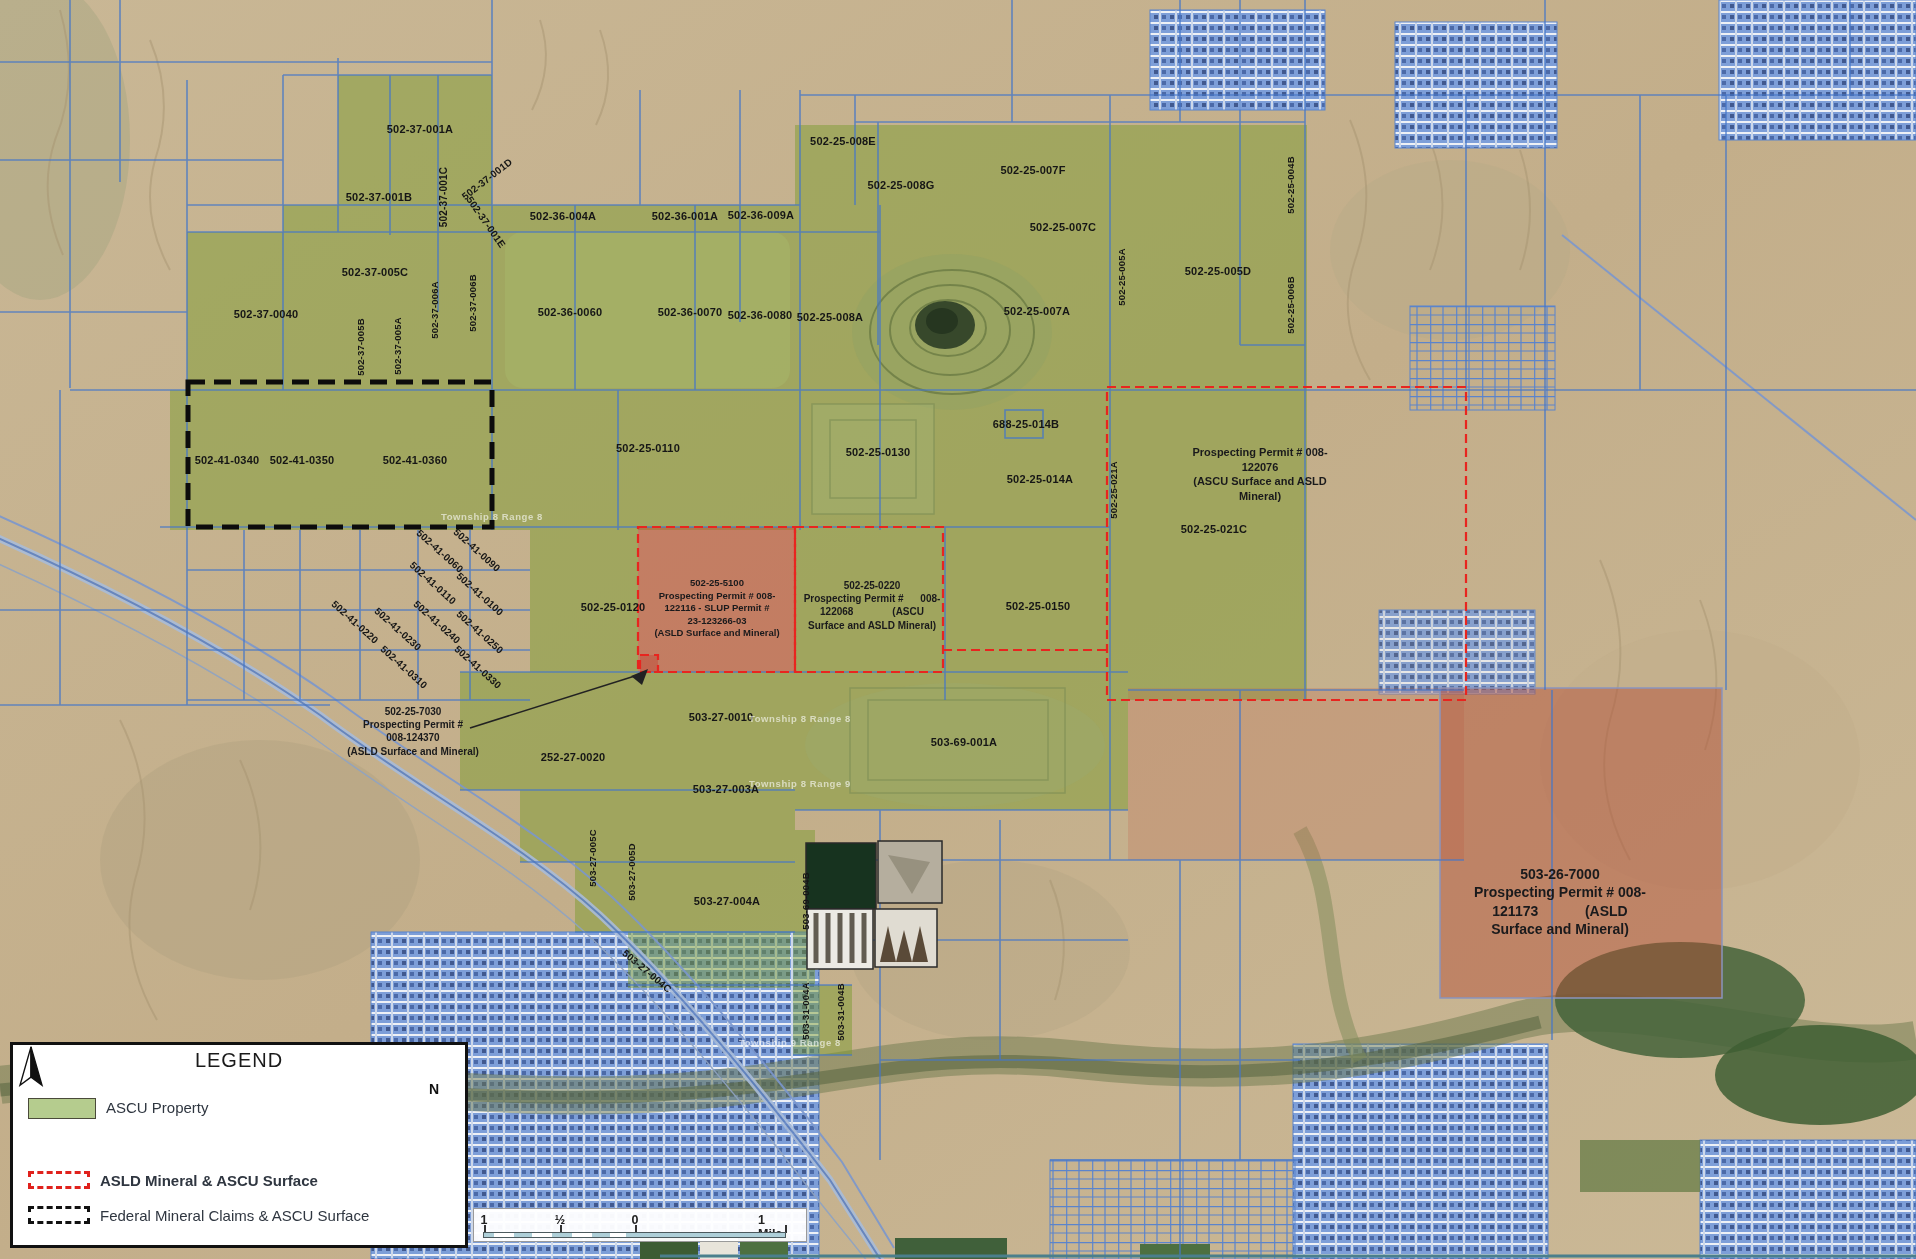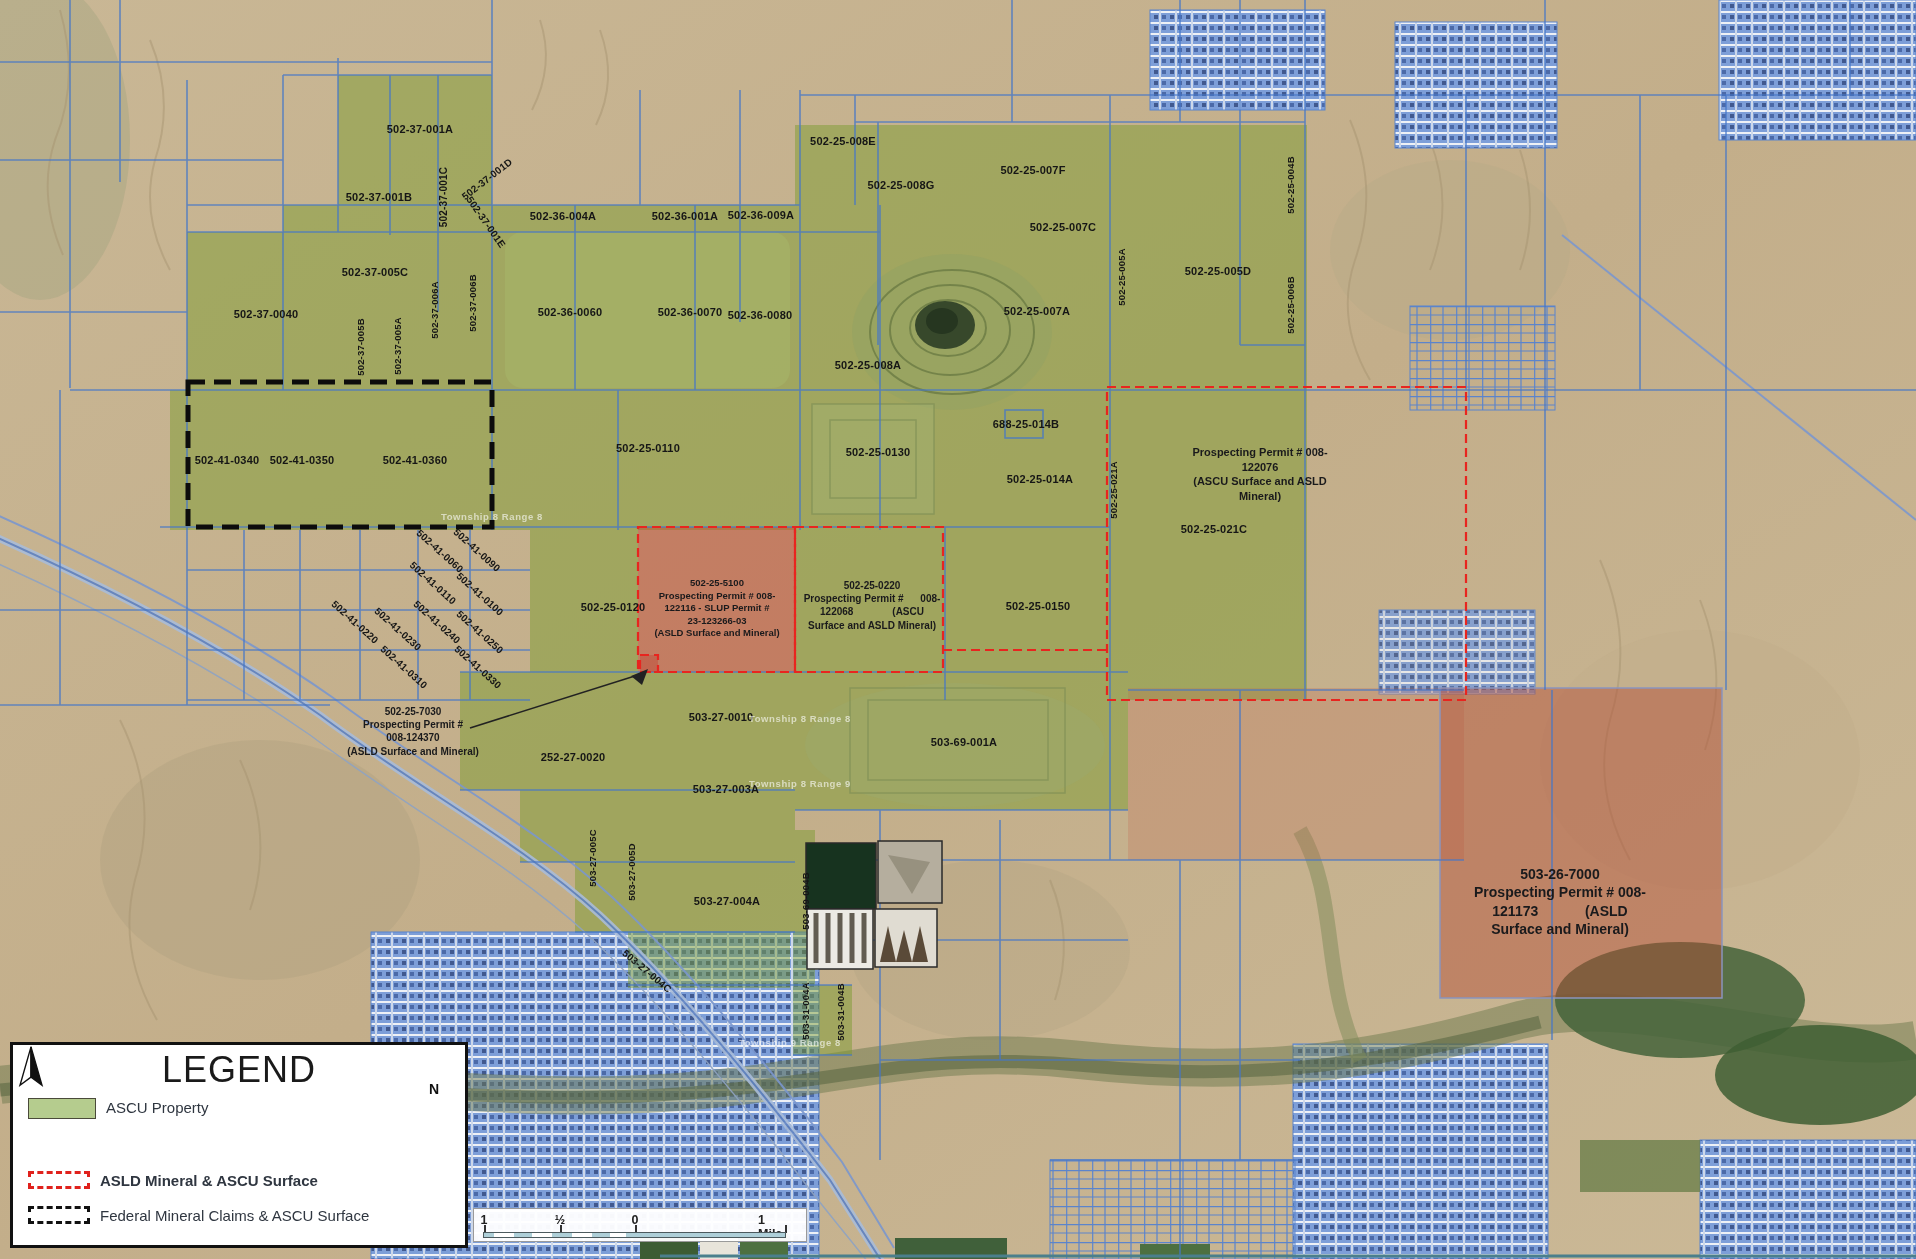"502-25-008A" span.plabel { left: 868px -> 830px; margin-top: 48px -> none }
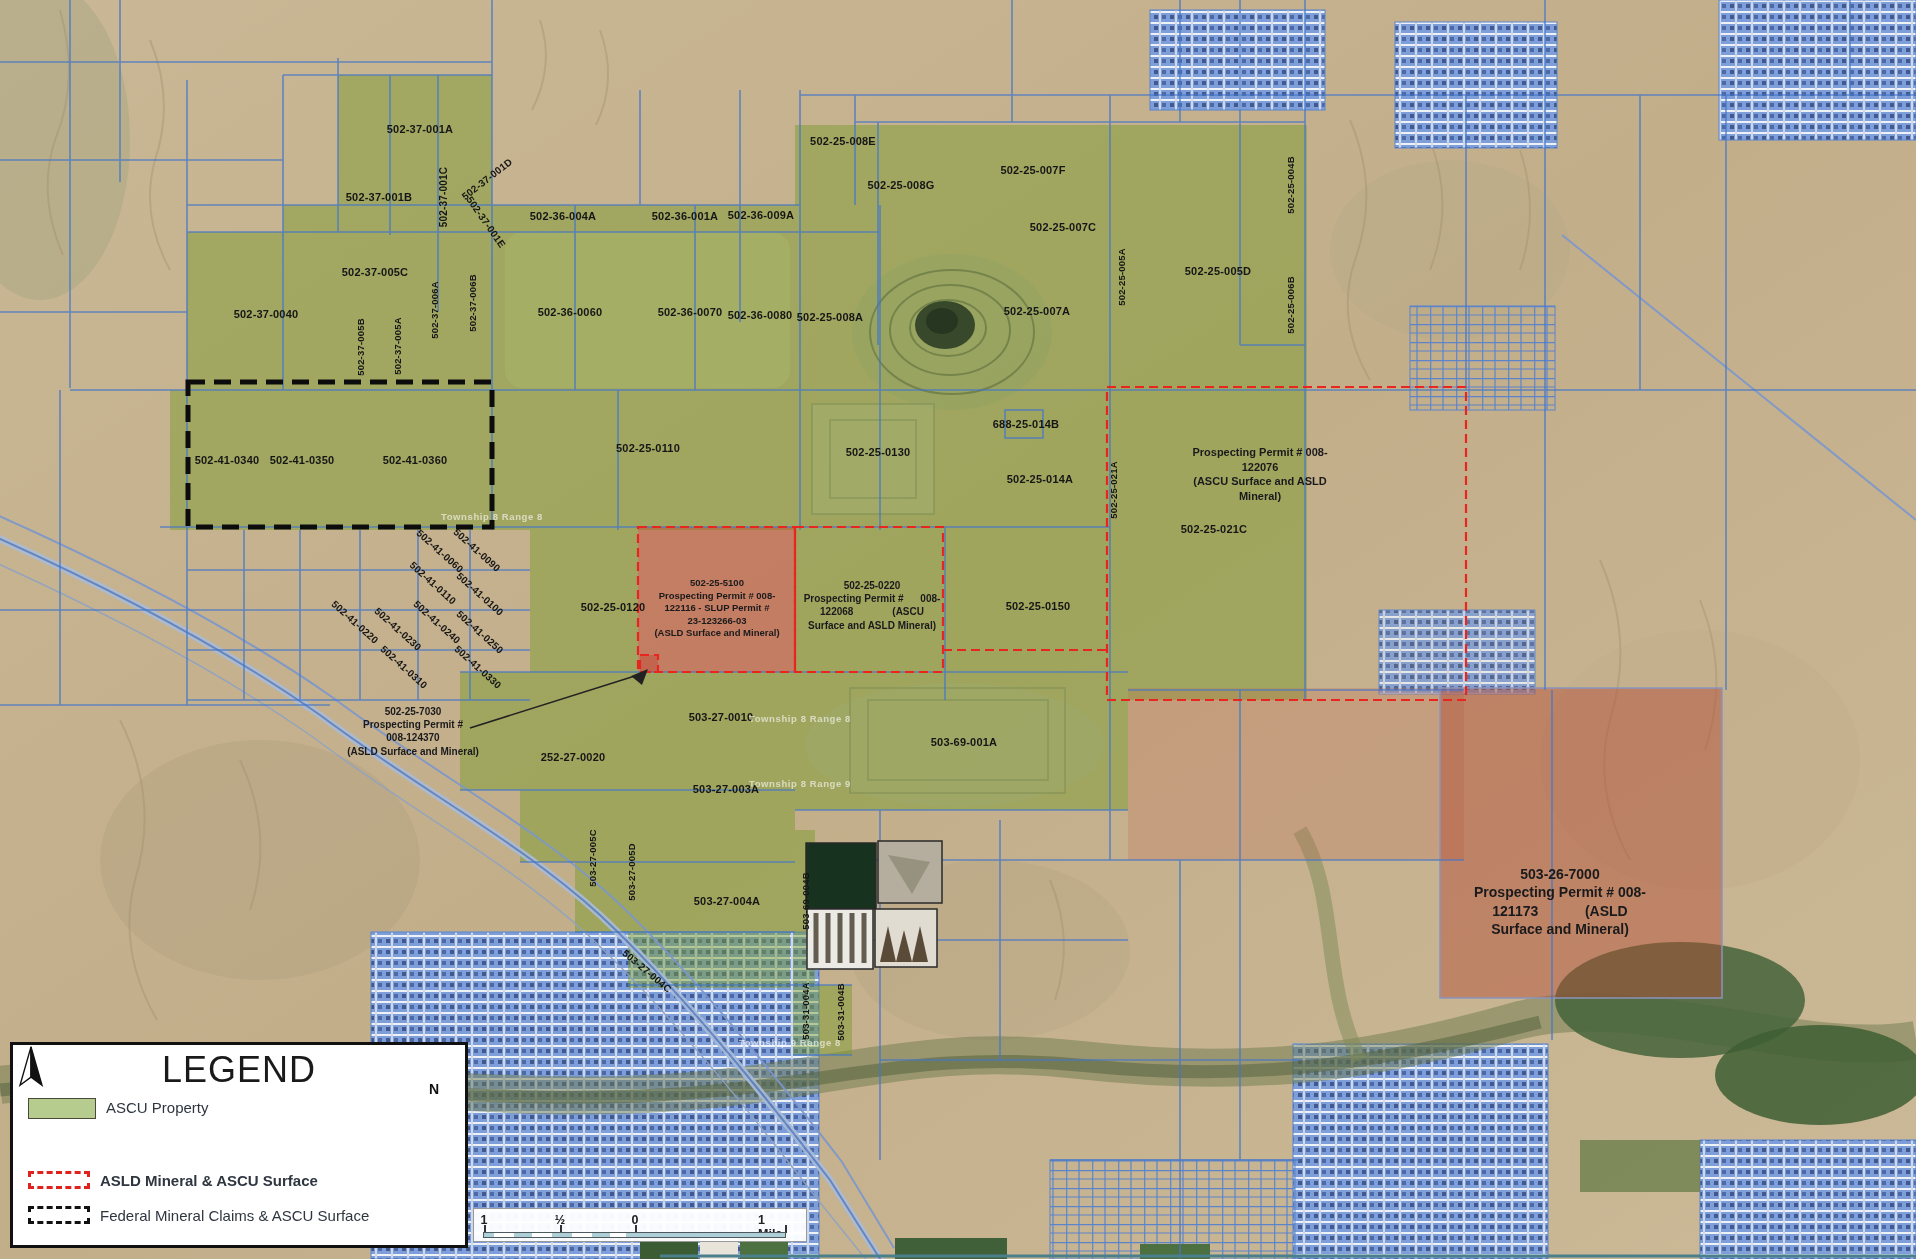"LEGEND" .legend-title { font-size: 36px -> 20px }
